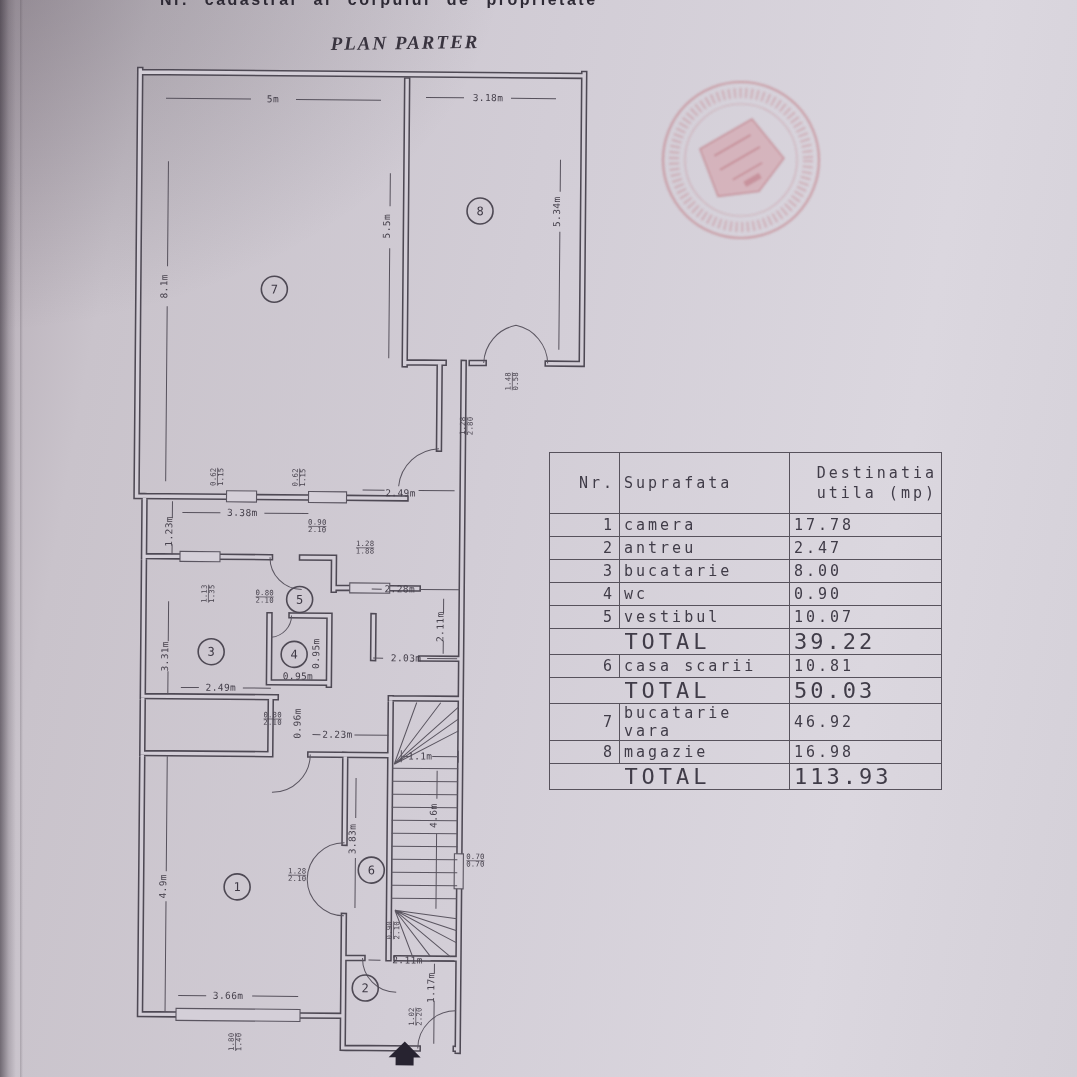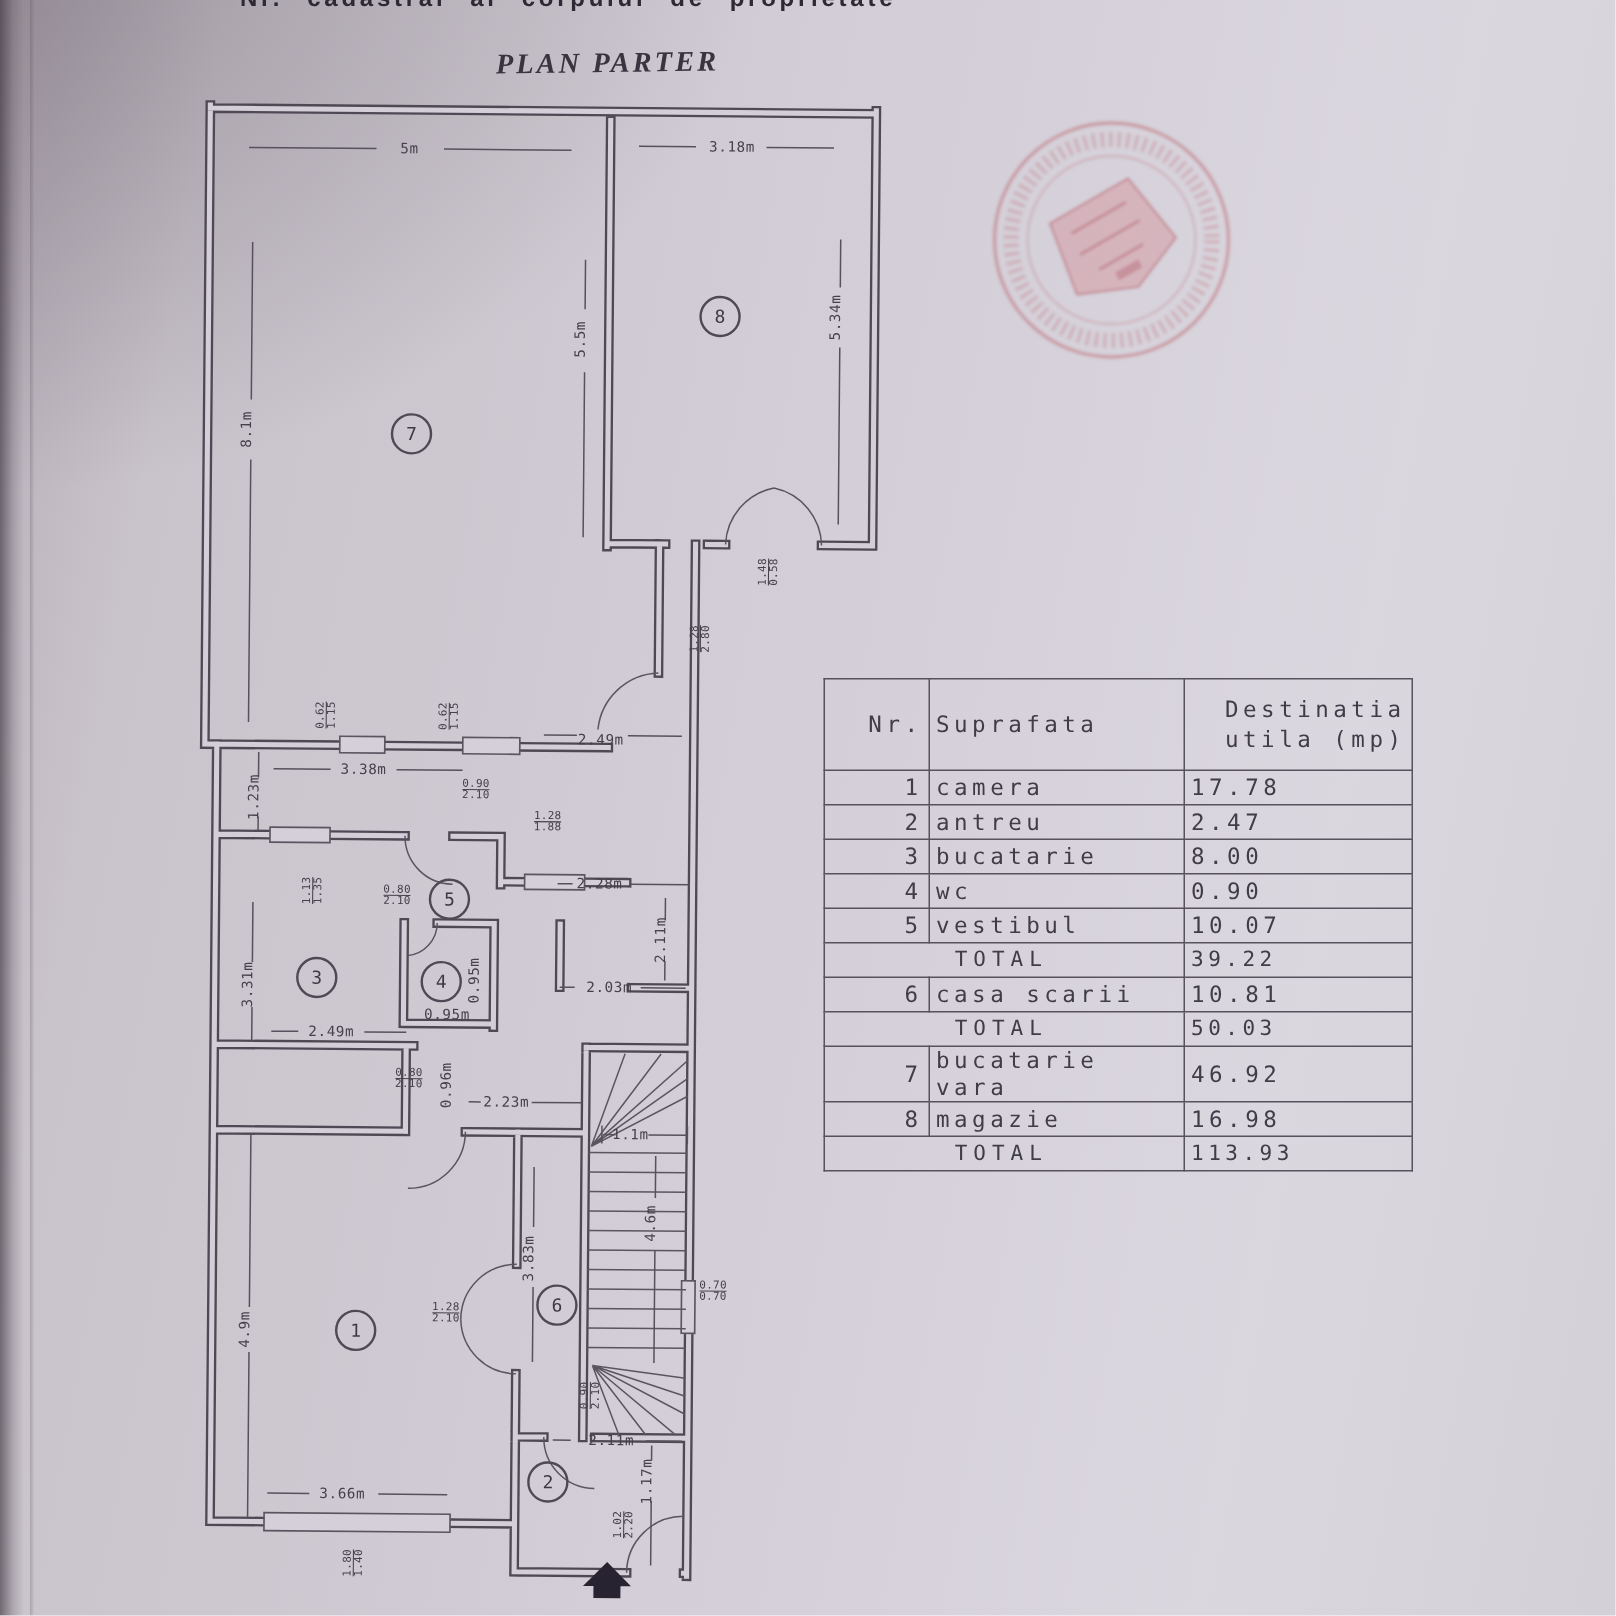"TOTAL" .row-total td { font-size: 14px -> 22px }
